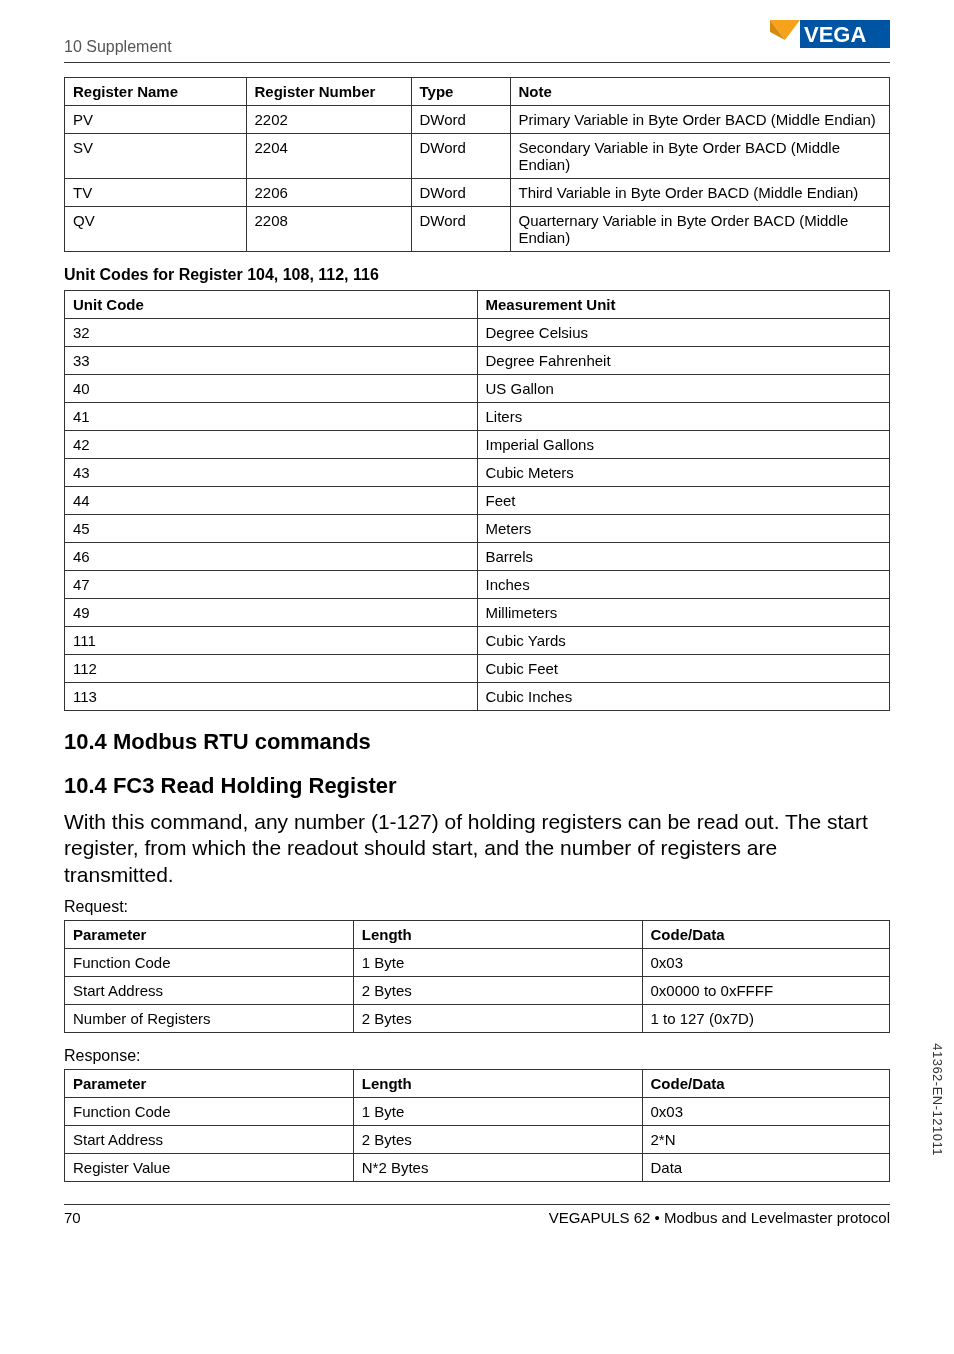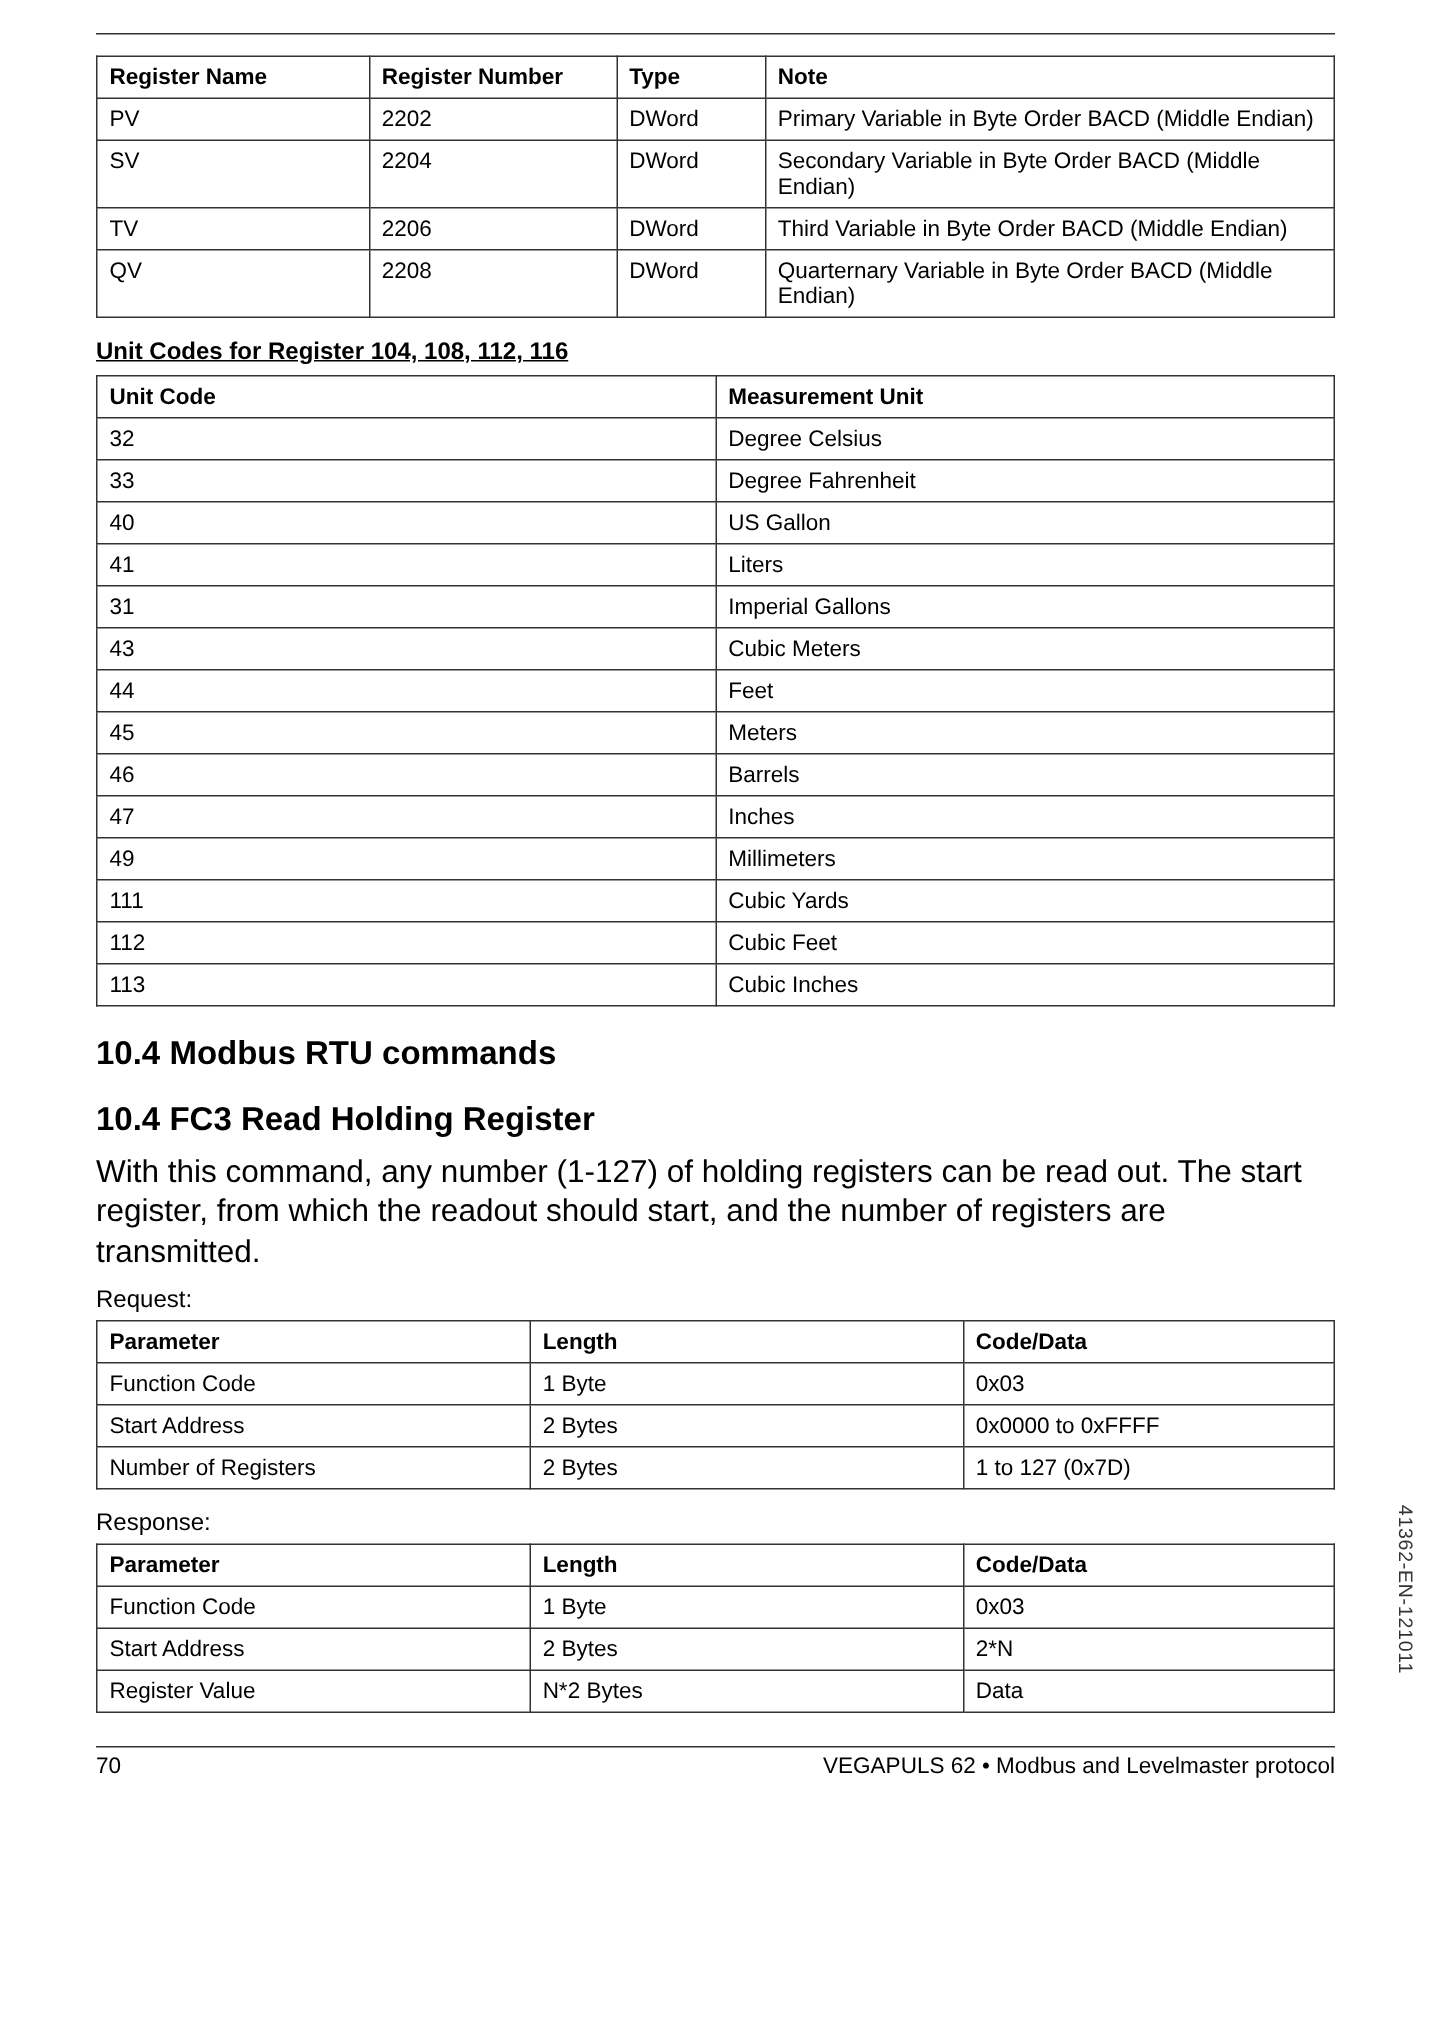"10 Supplement" div.header { html: none -> <div> <div>10 Supplement</div> <div> <svg> <g> <polygon></polygon> <polygon></polygon> <rect></rect> <text>VEGA</text> </g> </svg> </div> </div> }
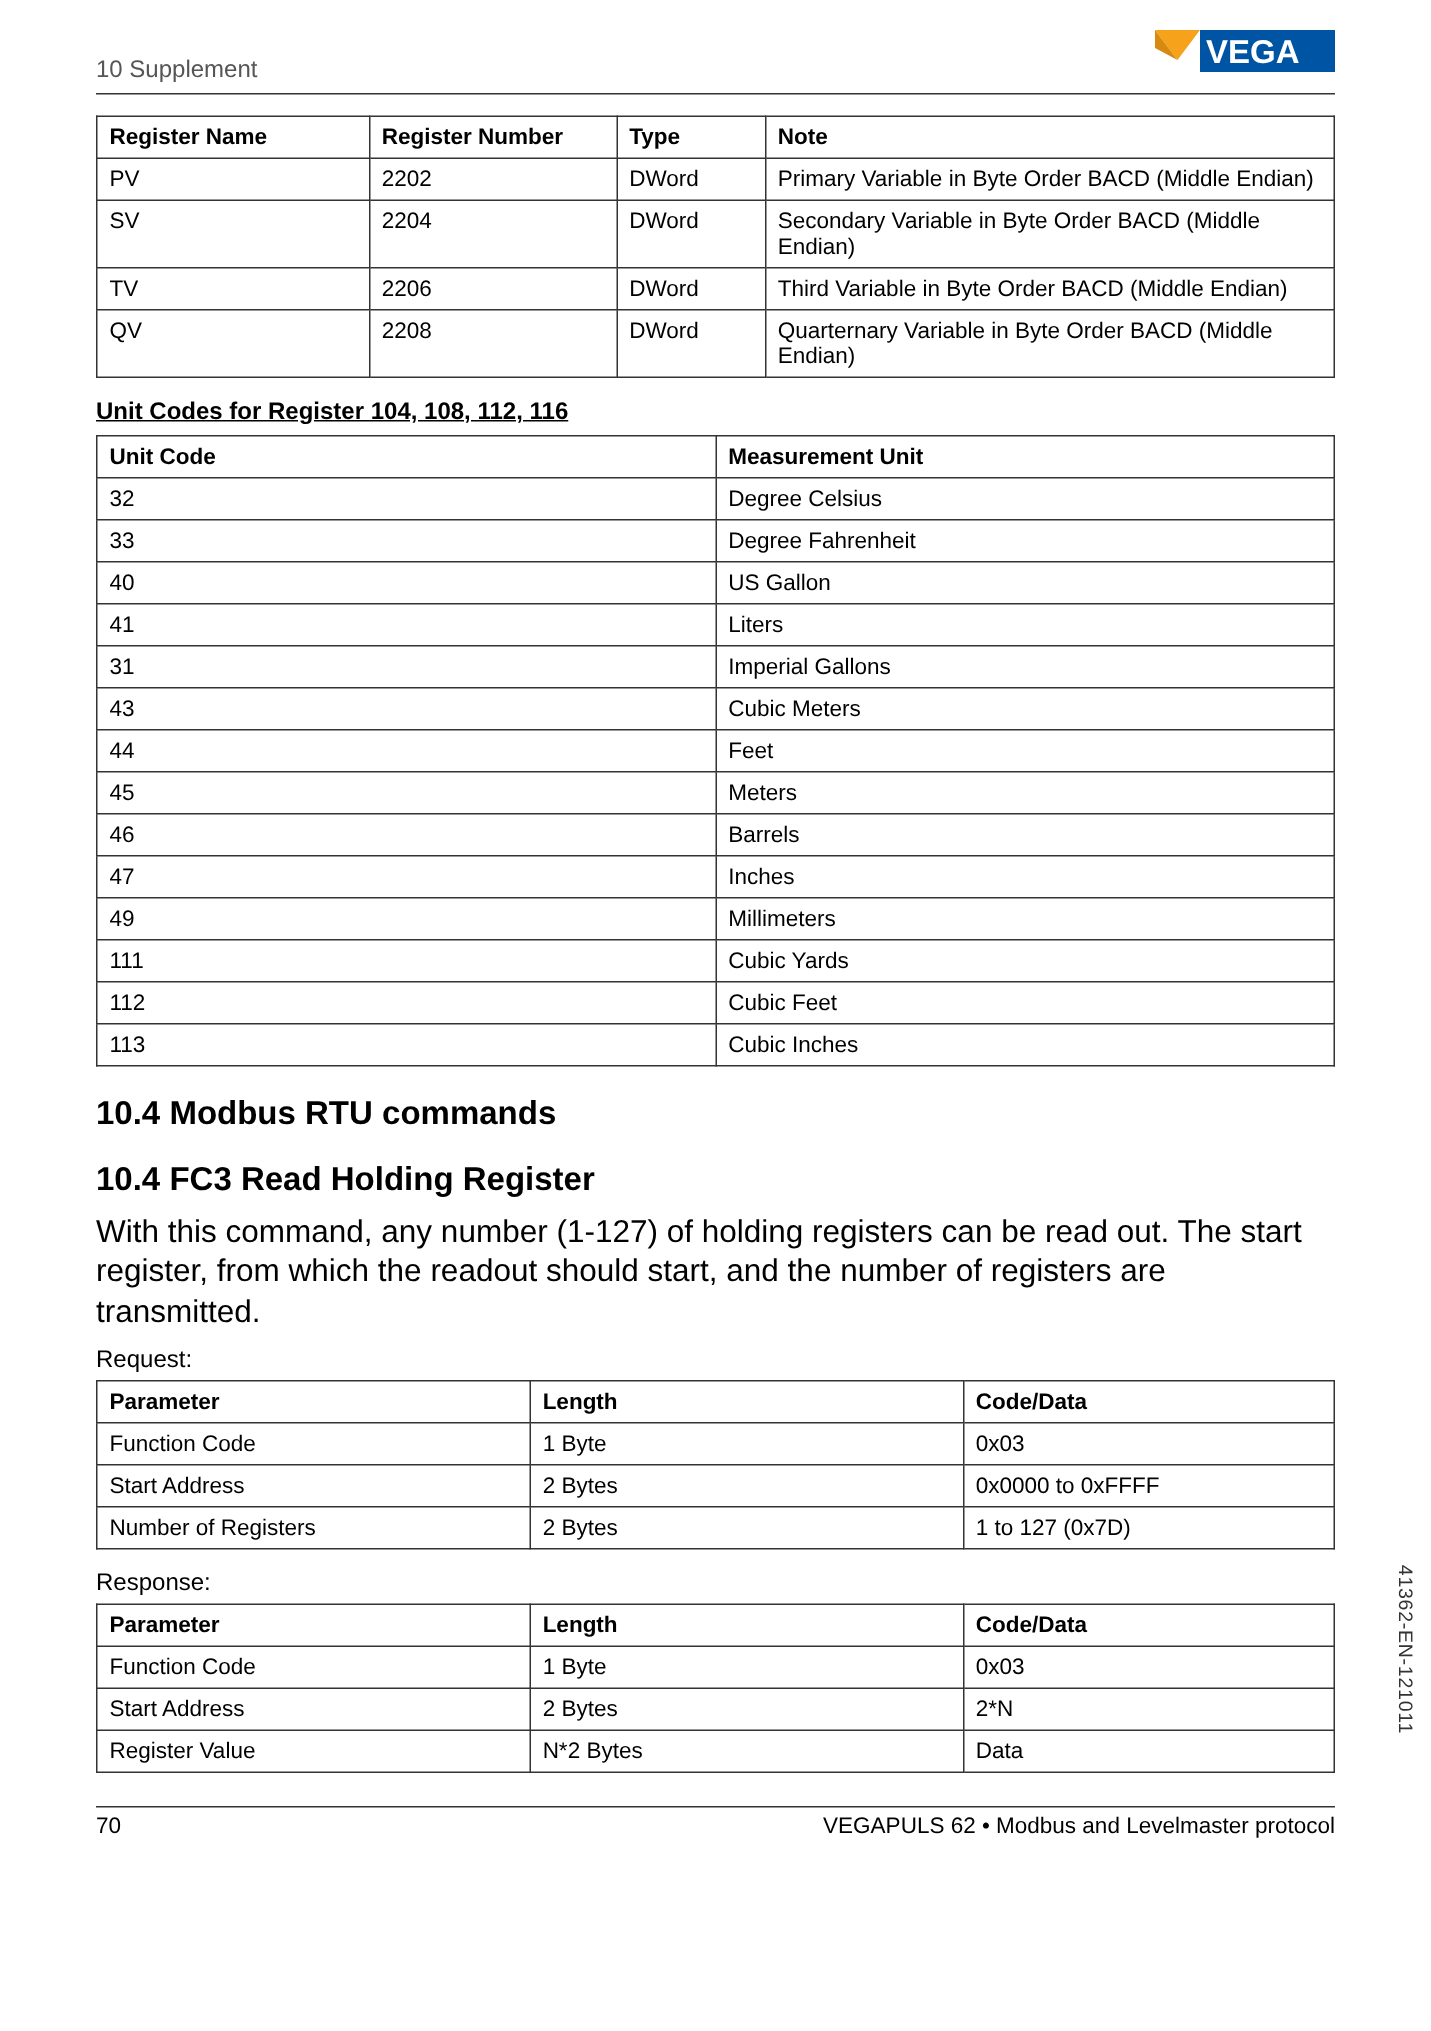"Unit Codes for Register 104," .section-title { text-decoration: underline -> none }
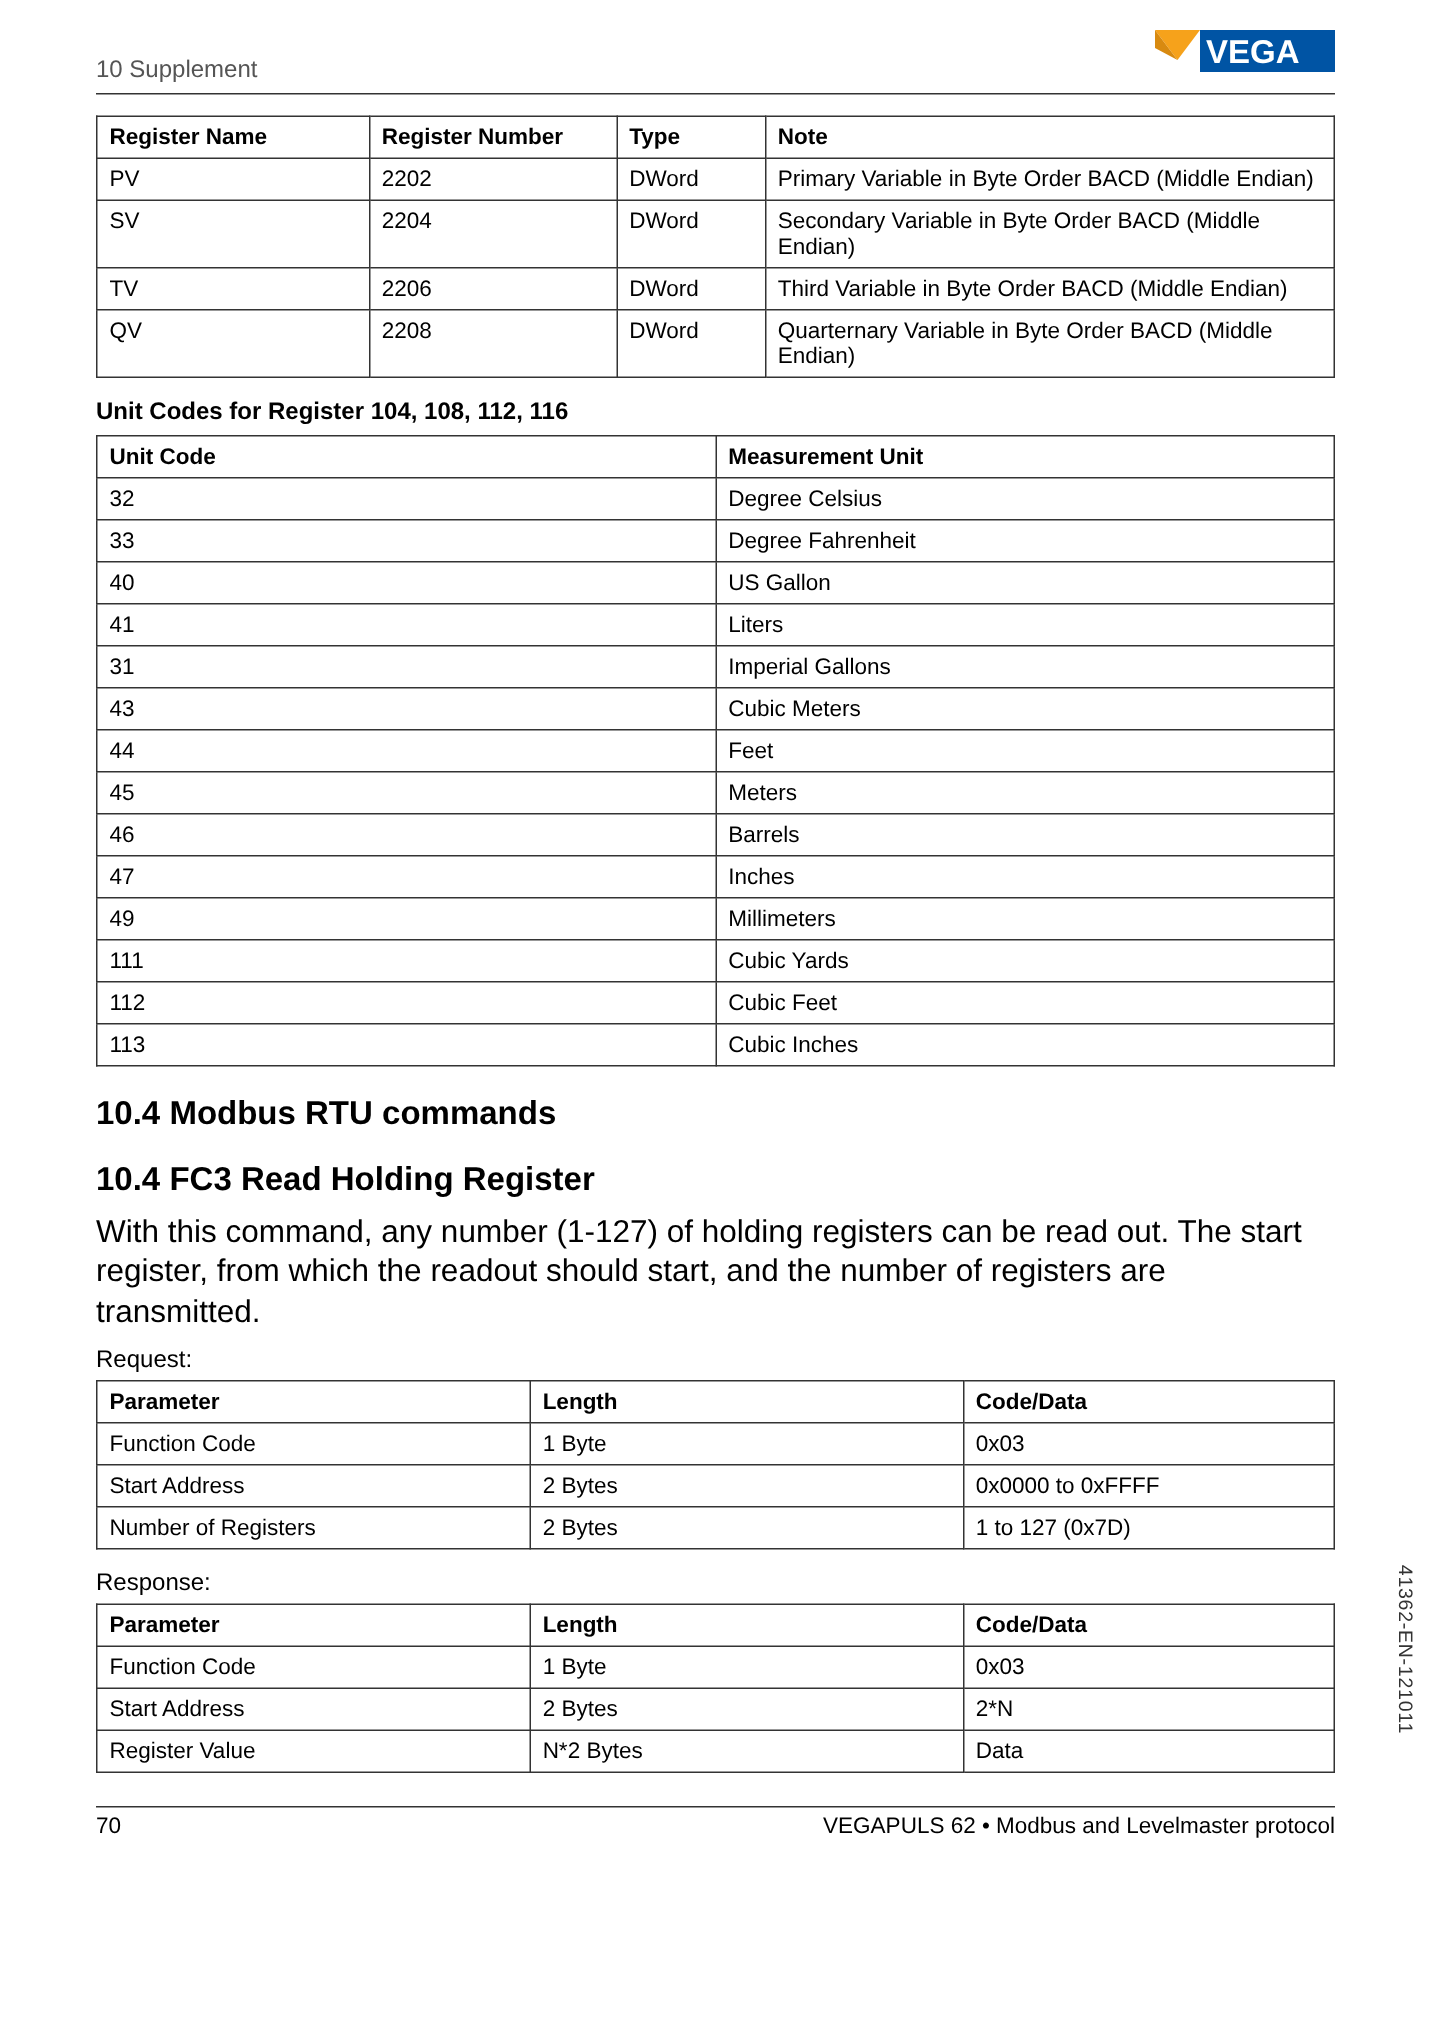"31" td { text: 31 -> 42 }
